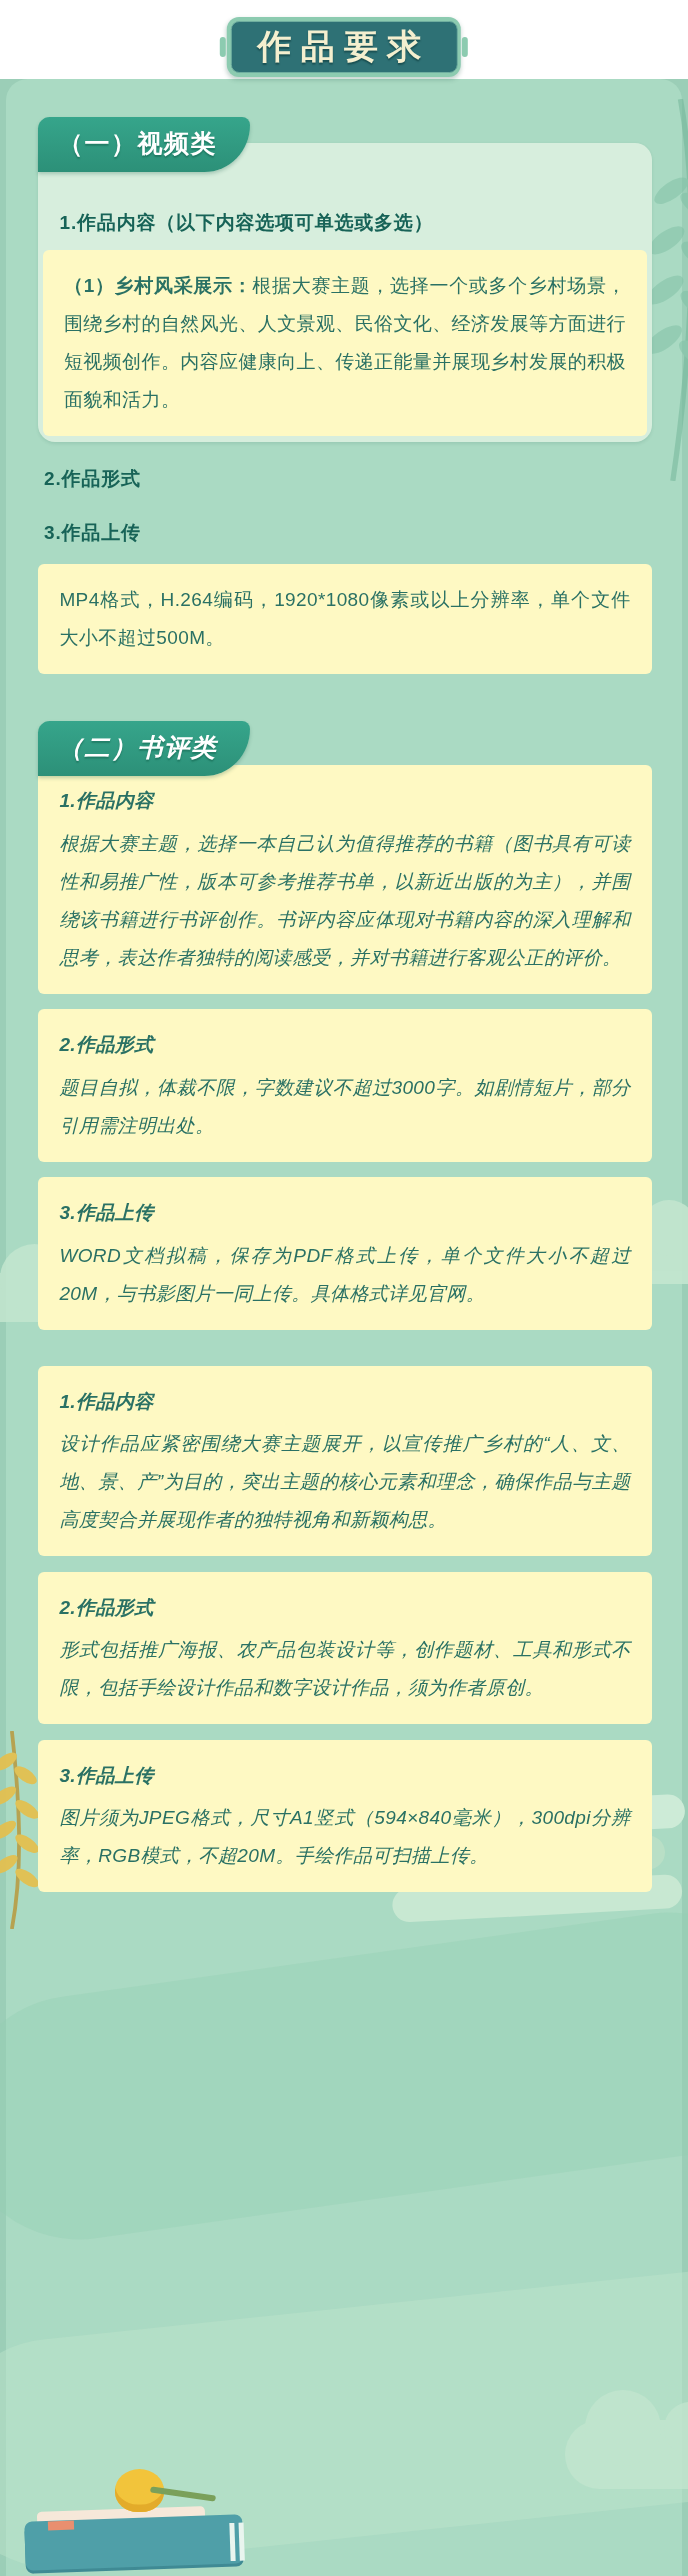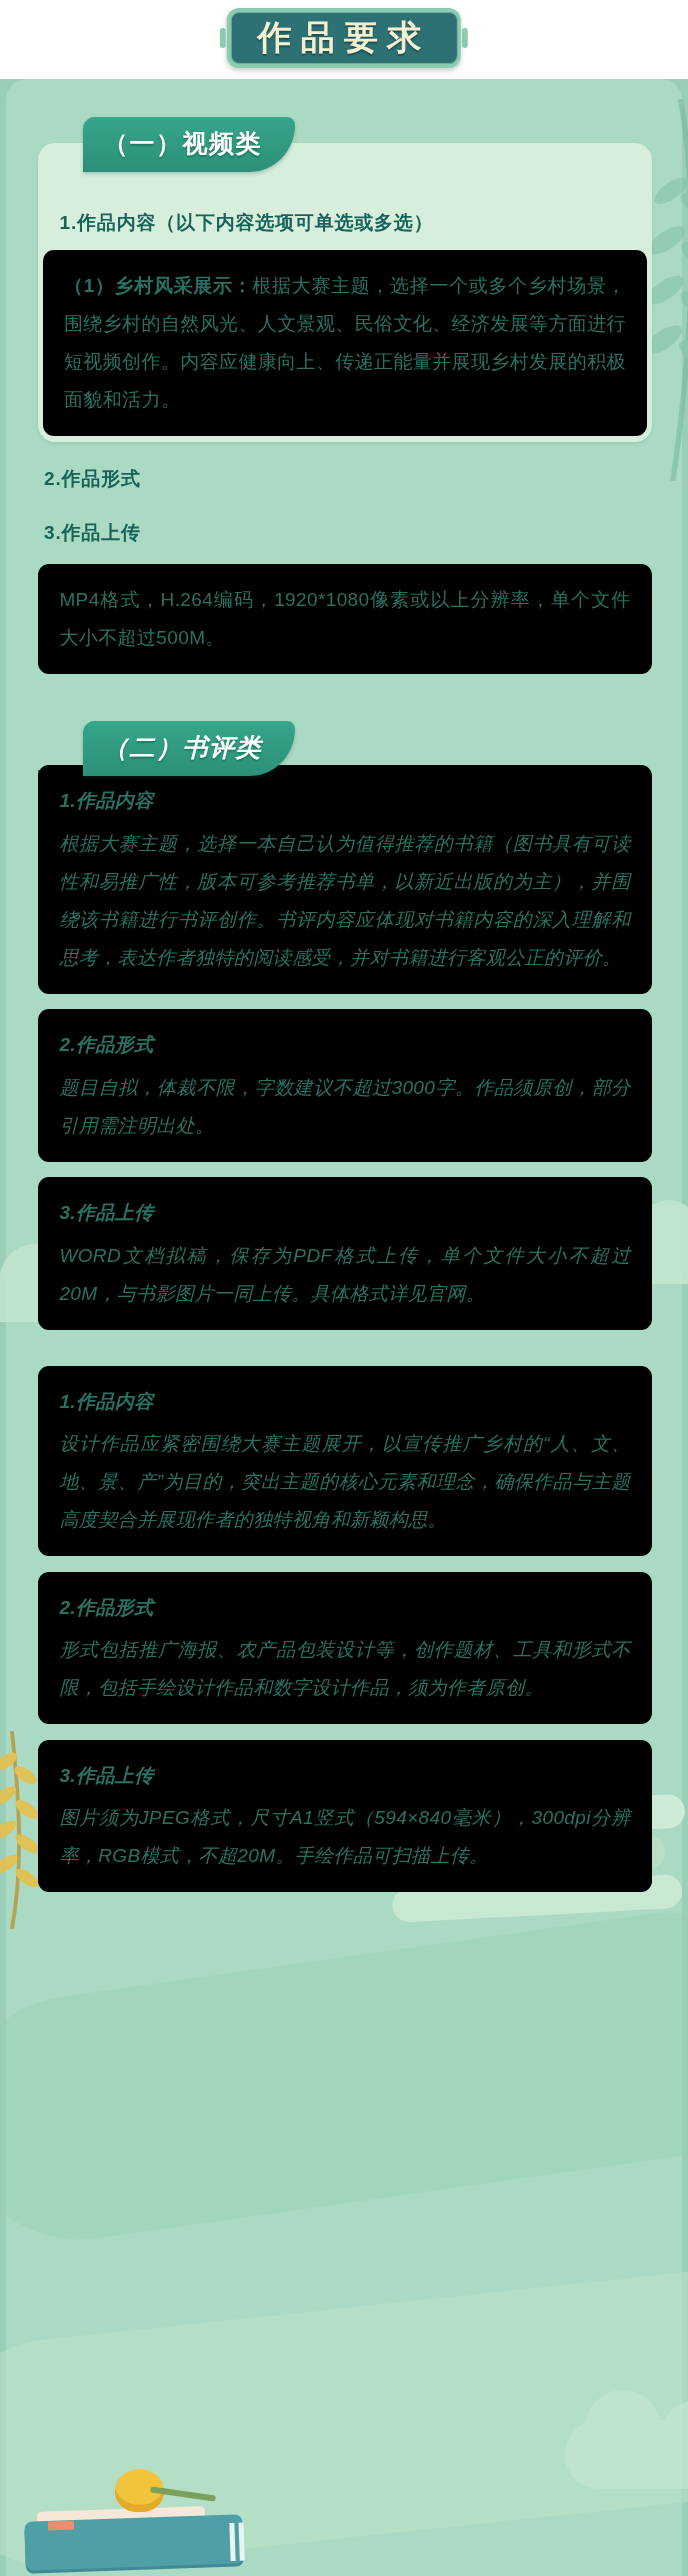"作品要求" .banner { top: 8px -> 17px }
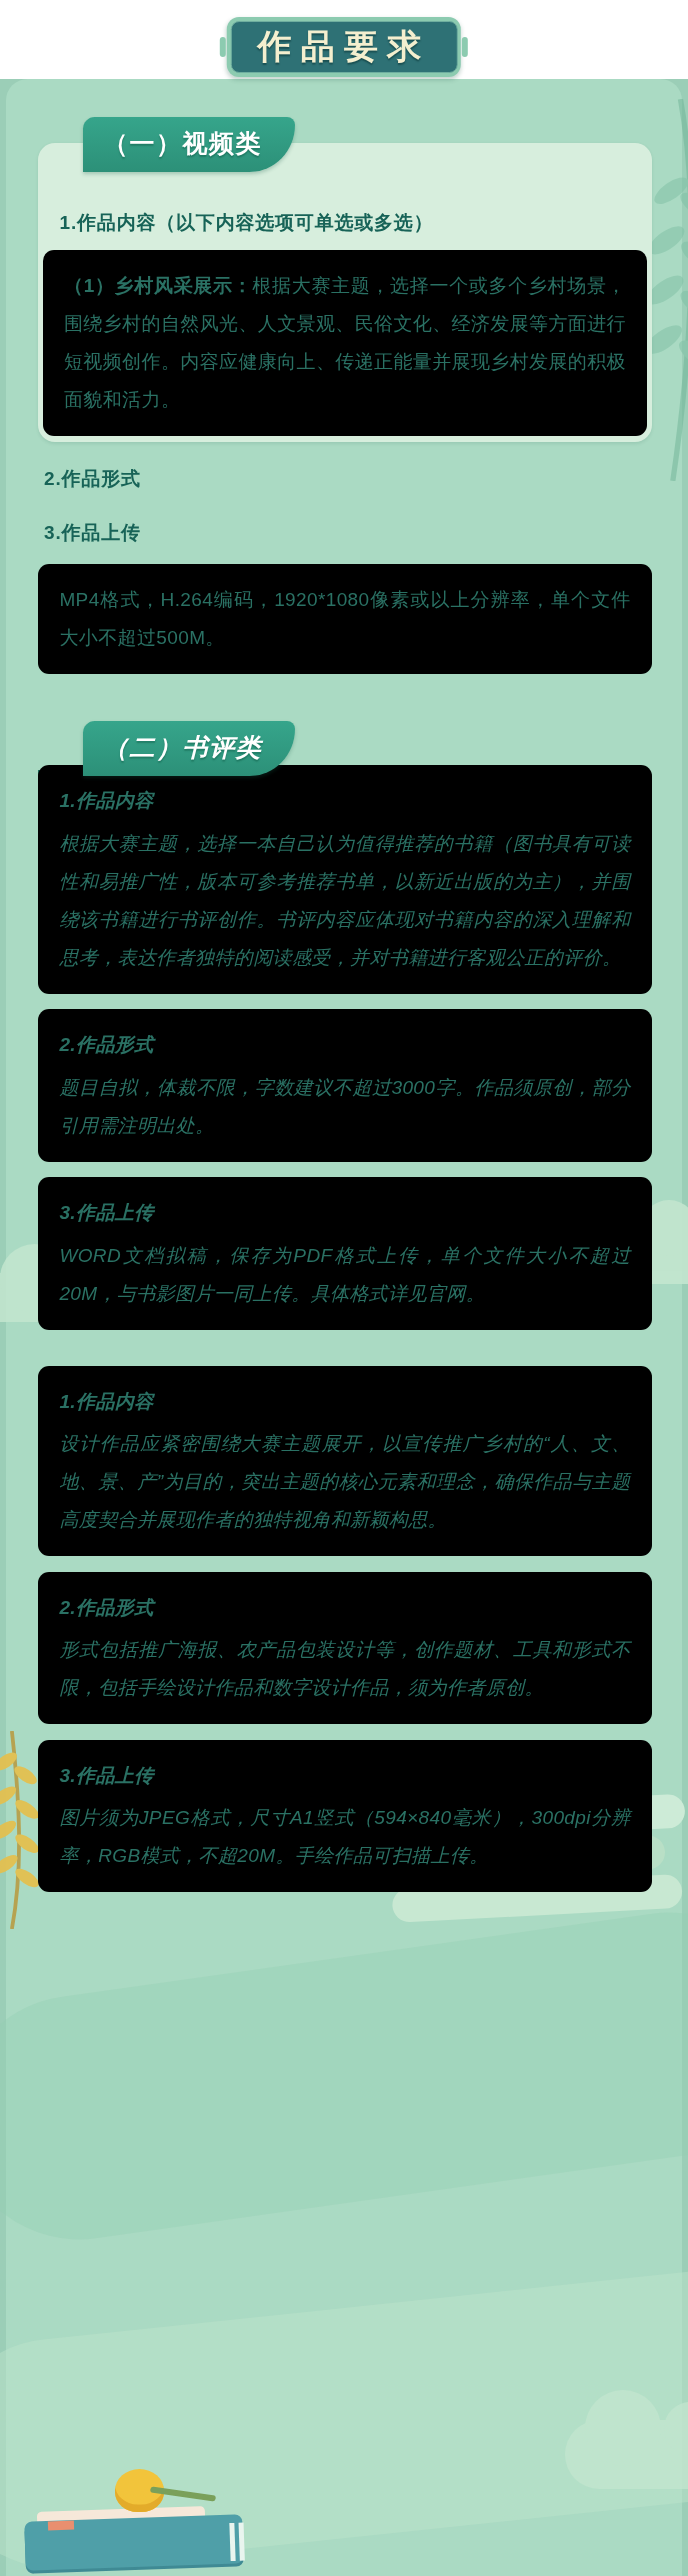"（一）视频类" .tab { margin-left: 45px -> none }
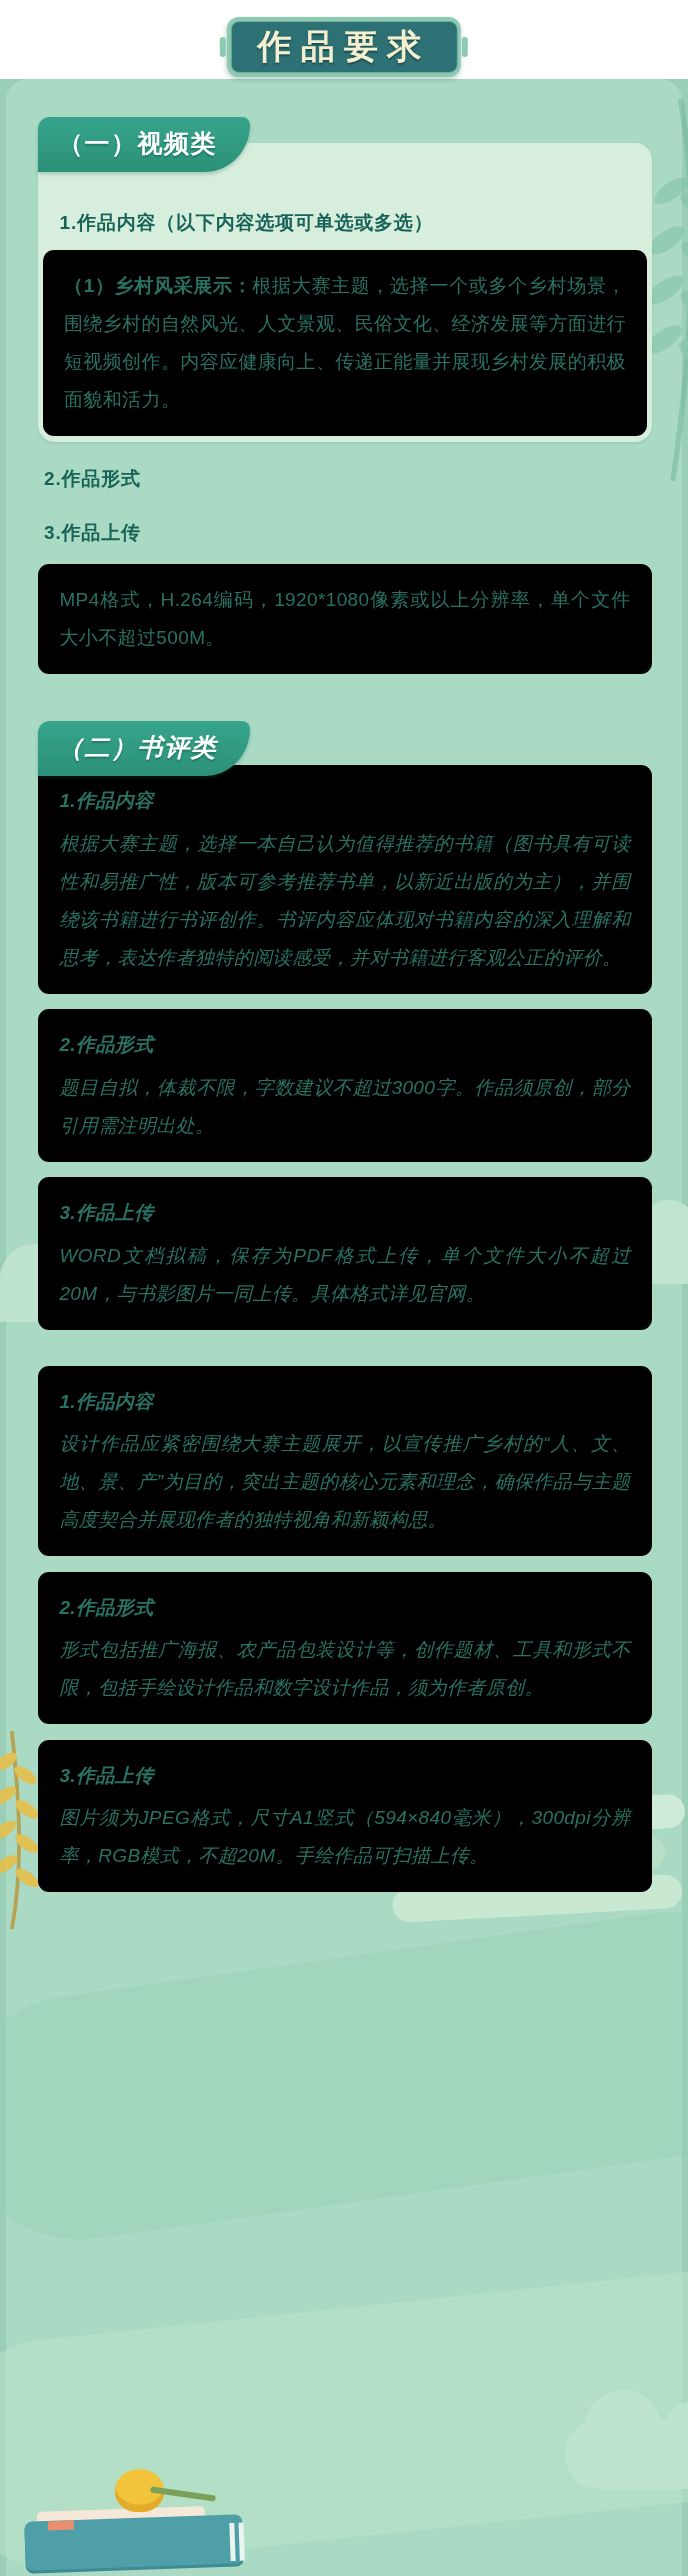"（1）乡村风采展示：根据大赛主题，选择一个或多个乡村场景，围绕乡村的自然风光、人" .box { background: #000000 -> #fef9c3; border-radius: 11px -> 6px }
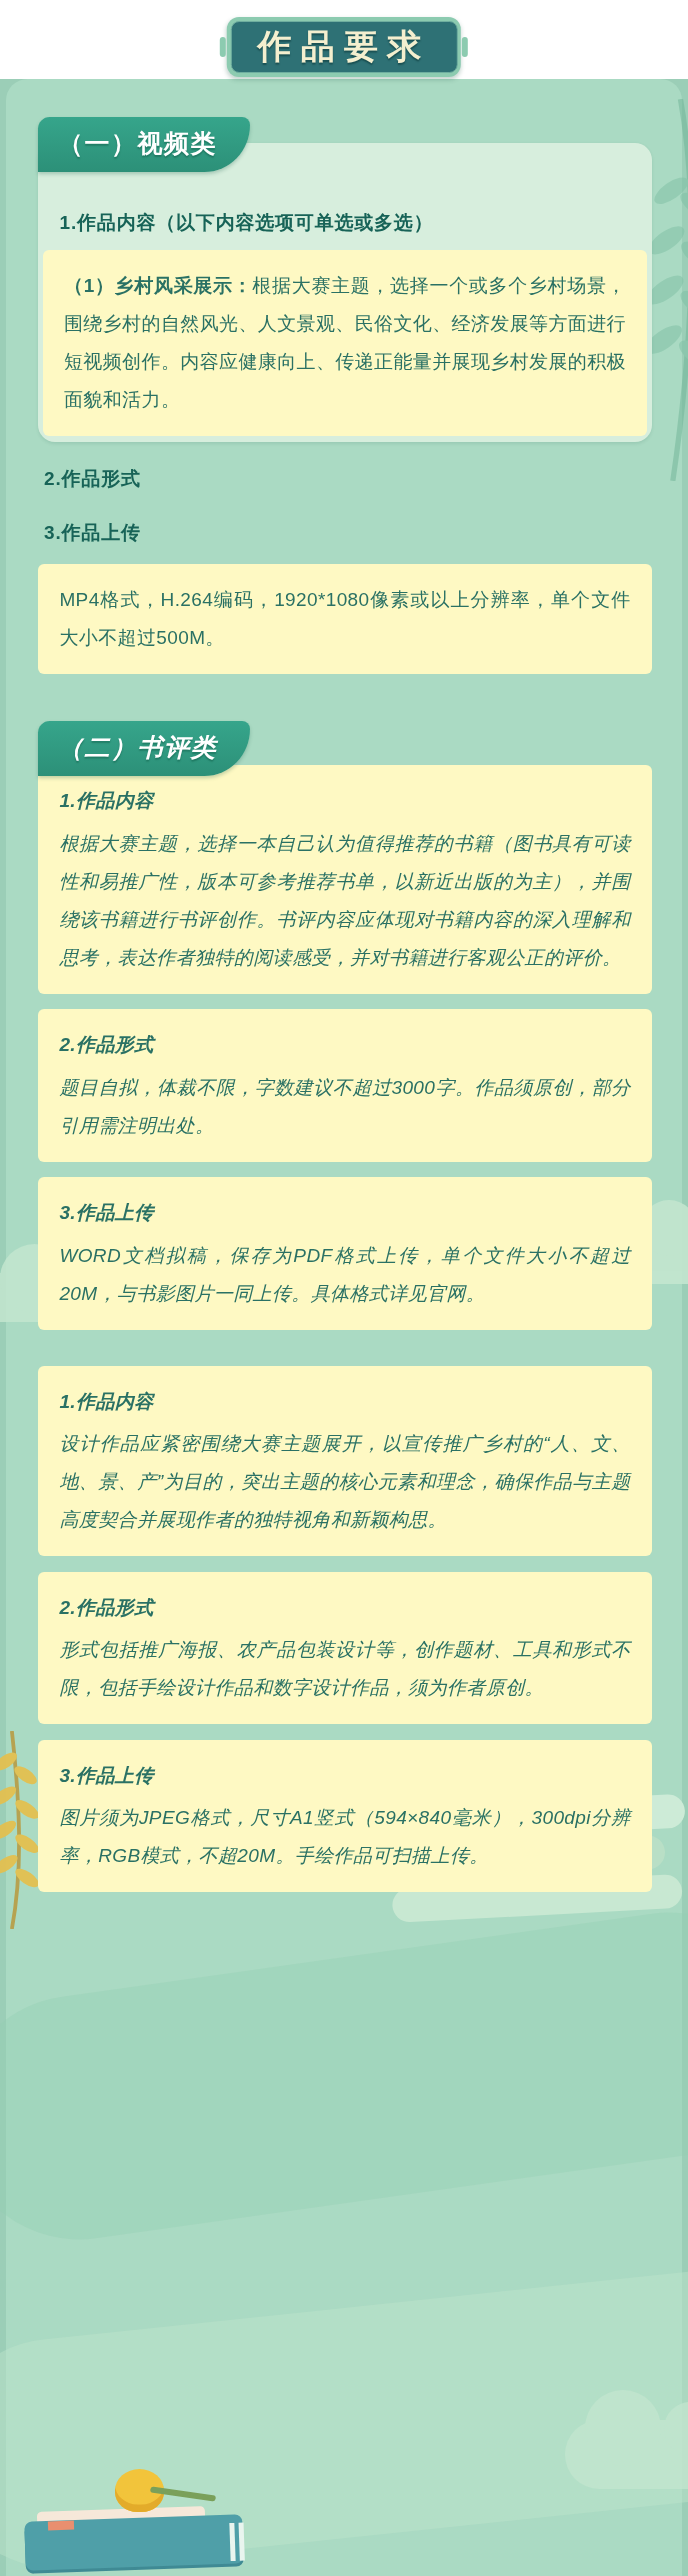"题目自拟，体裁不限，字数建议不超过3000字。作品须原创，部分引用需注明出处。" span { text: 作品须原创 -> 如剧情短片 }
